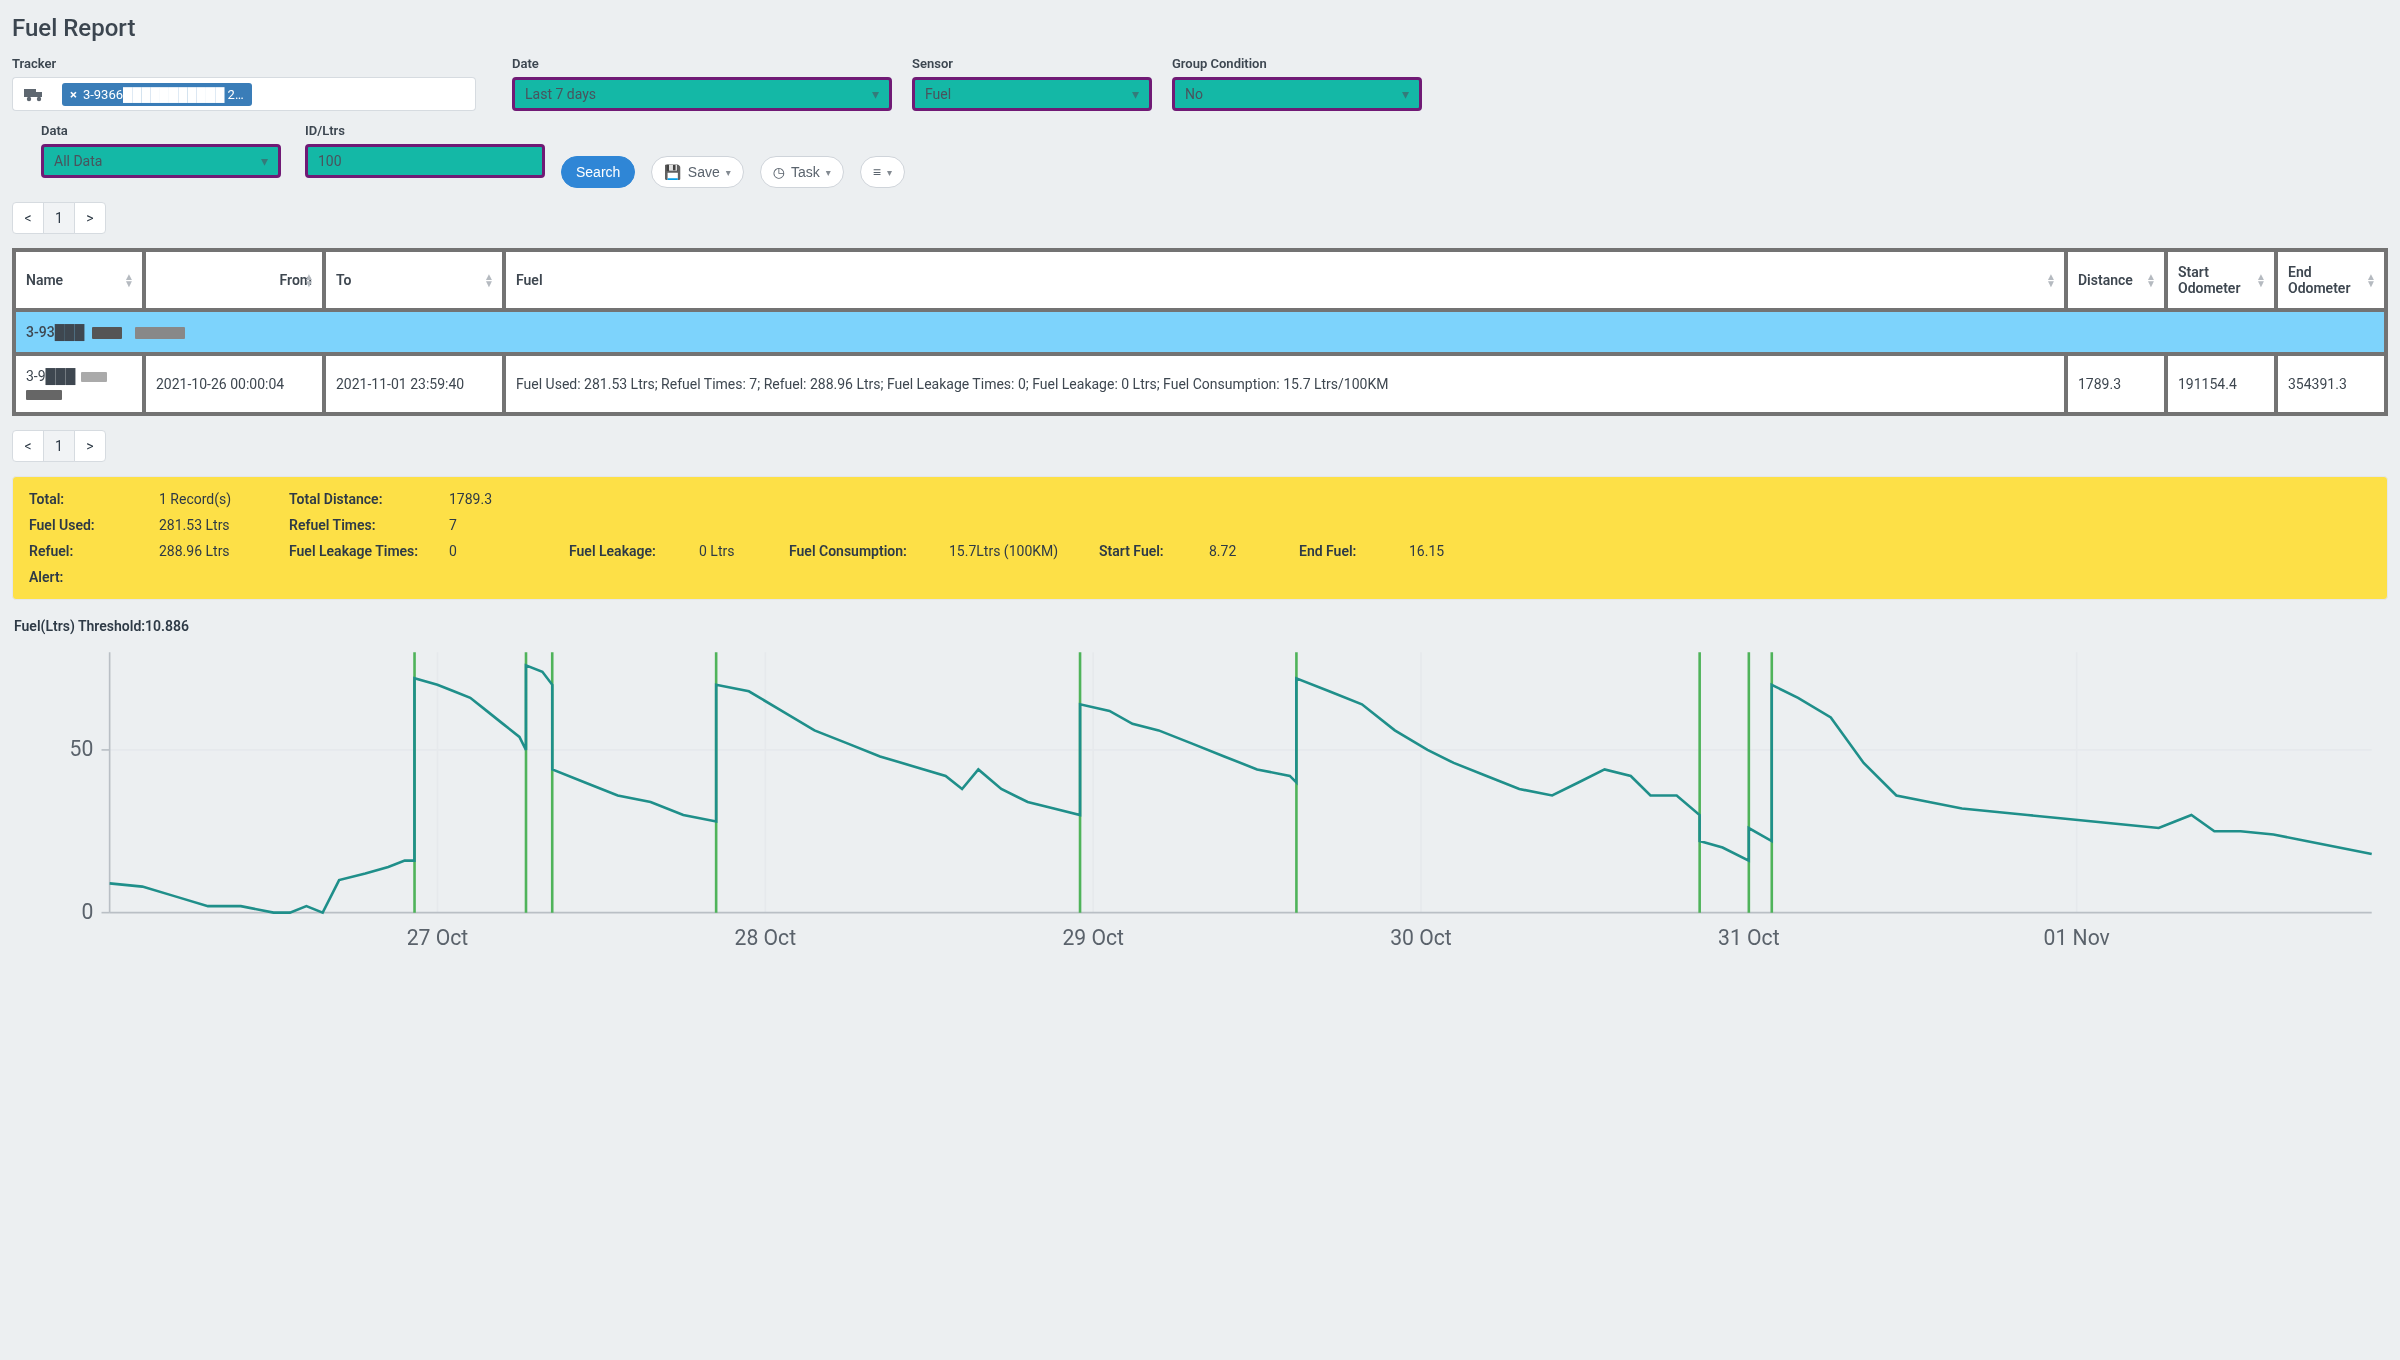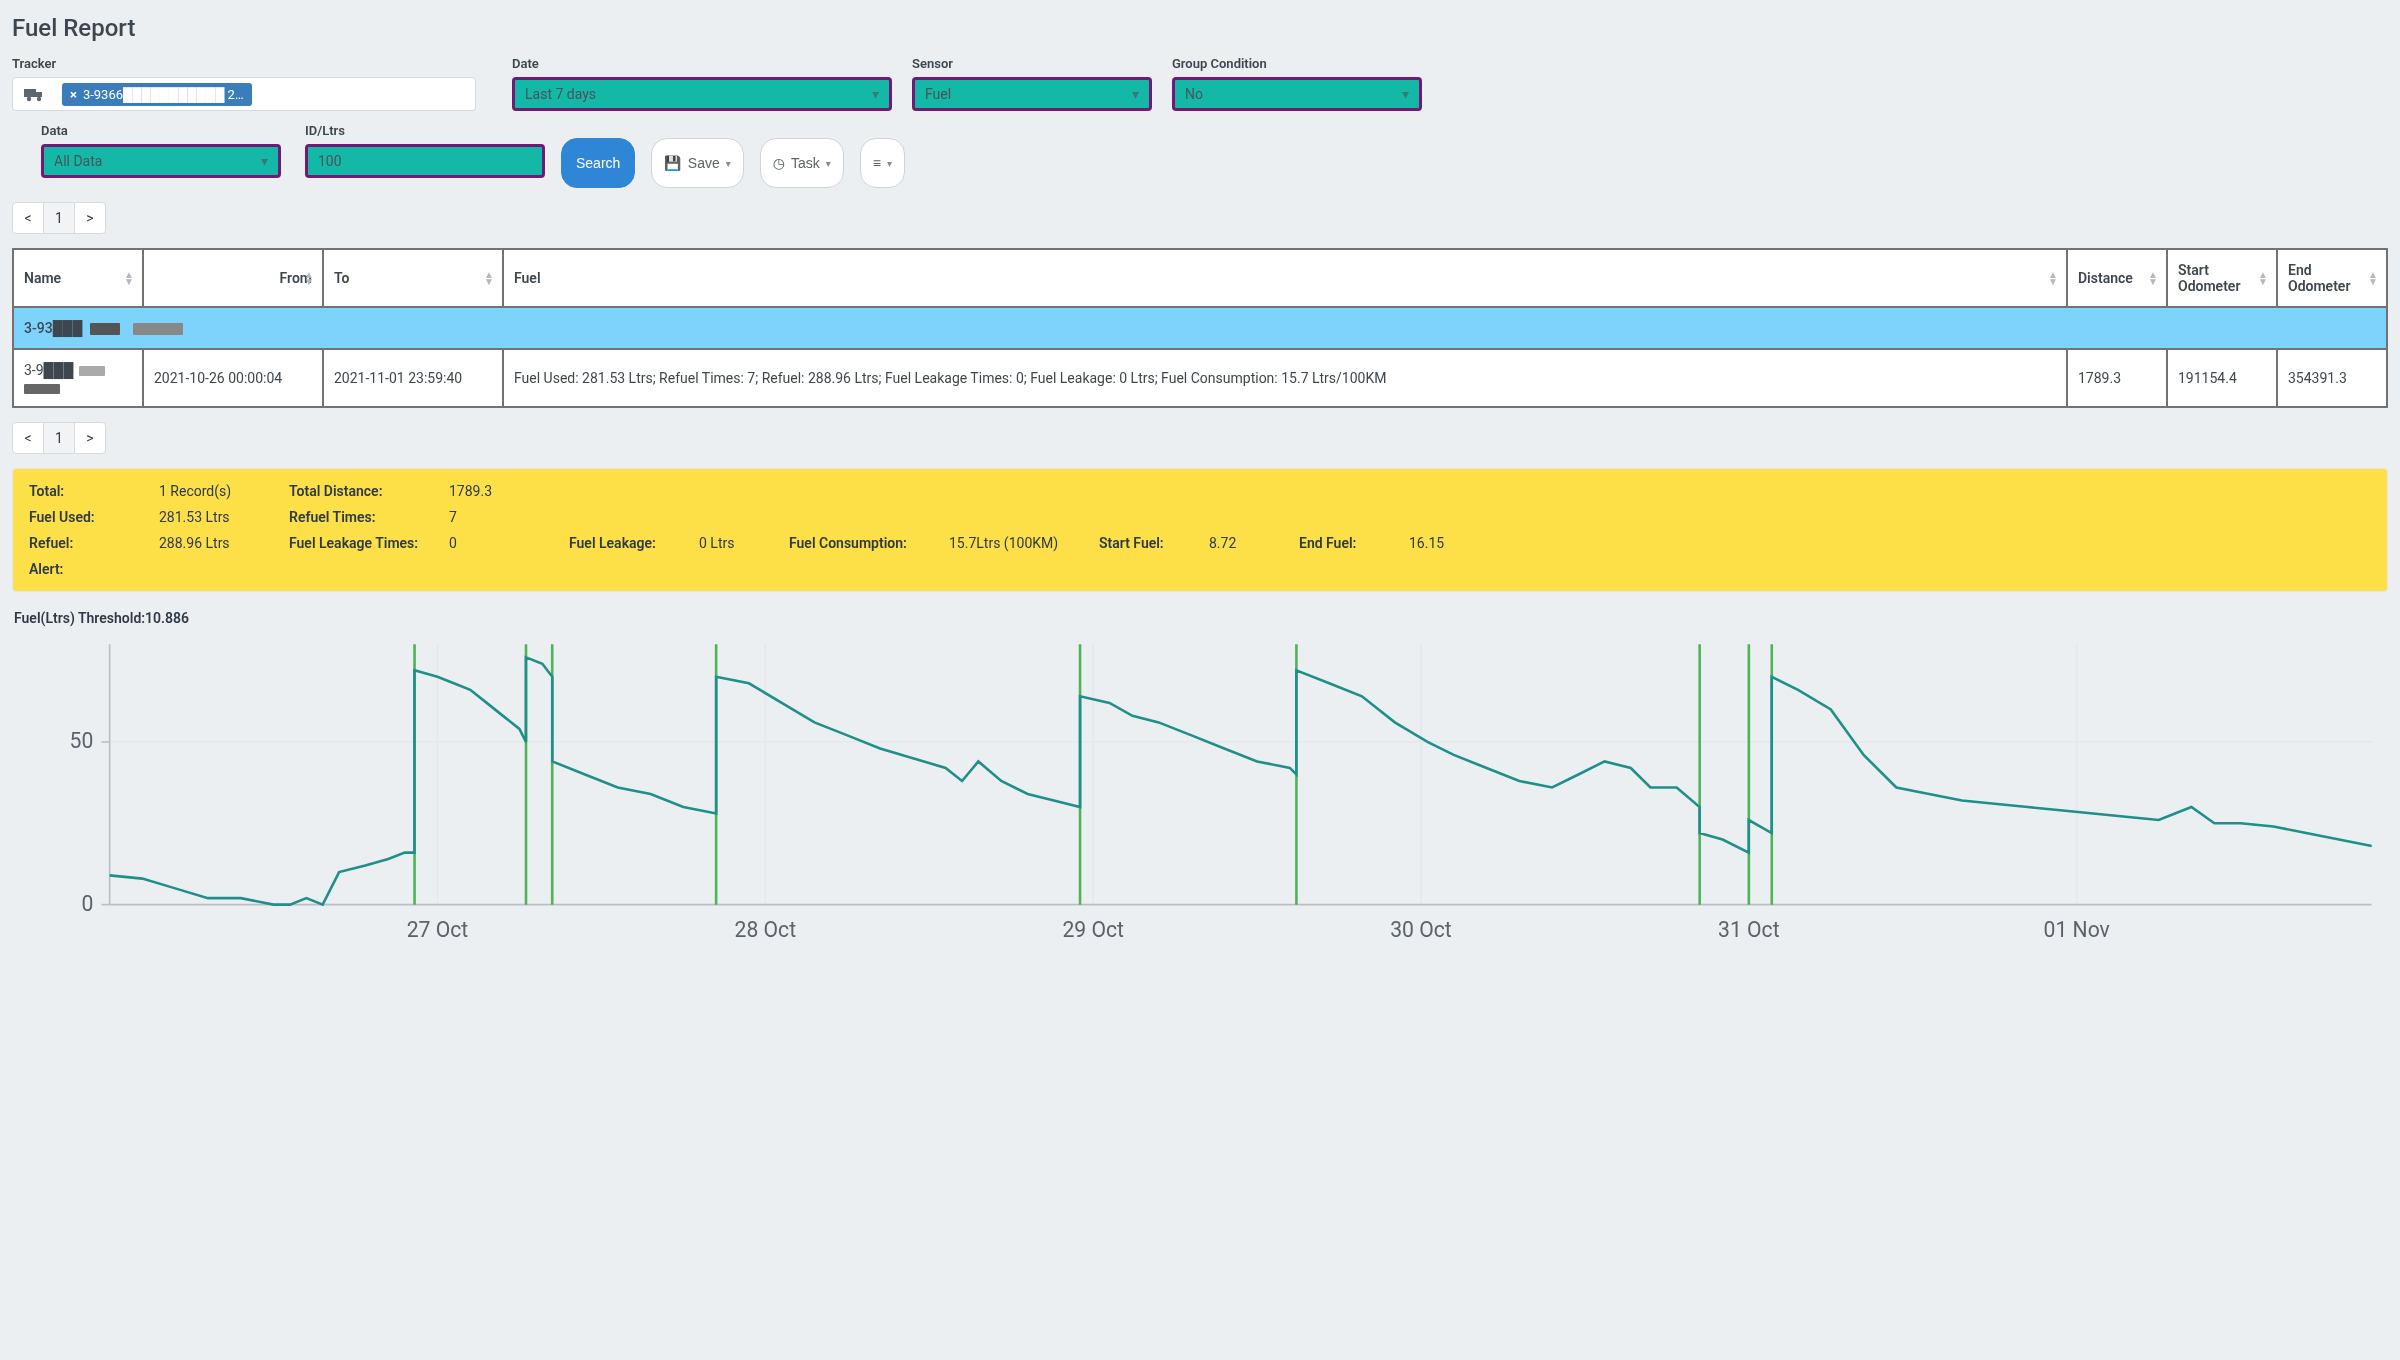"Search" .btn { height: 50px -> 32px }
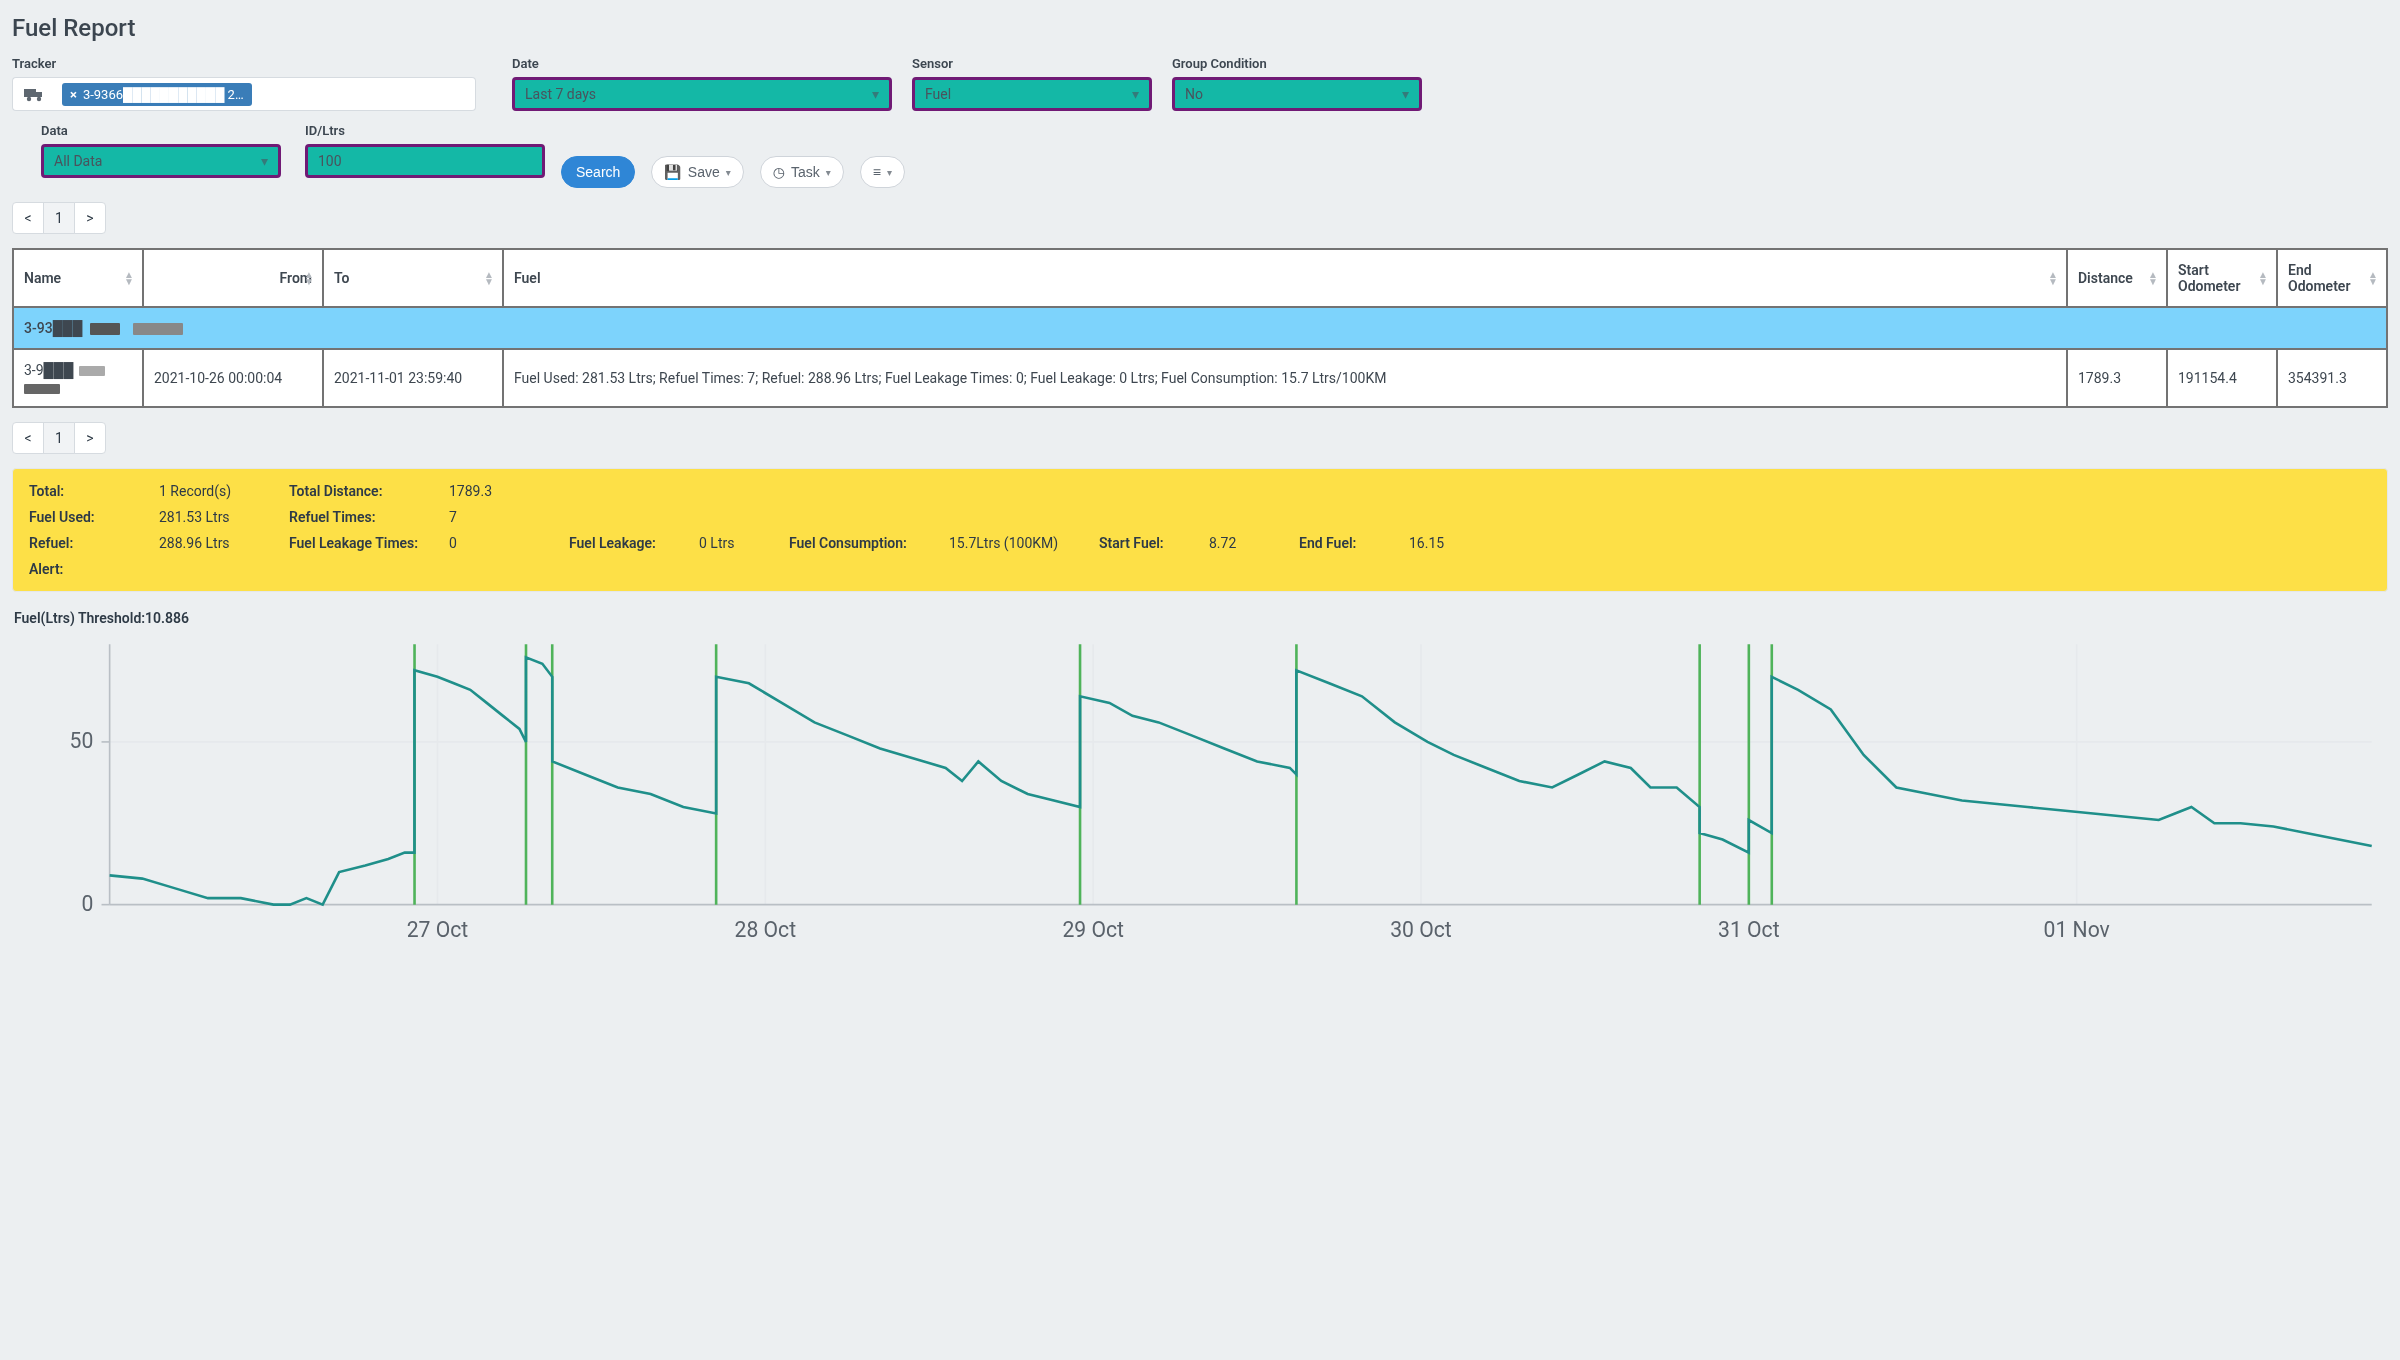"Name" table.report th, table.report td { border: 2px solid #737373 -> 4px solid #737373 }
